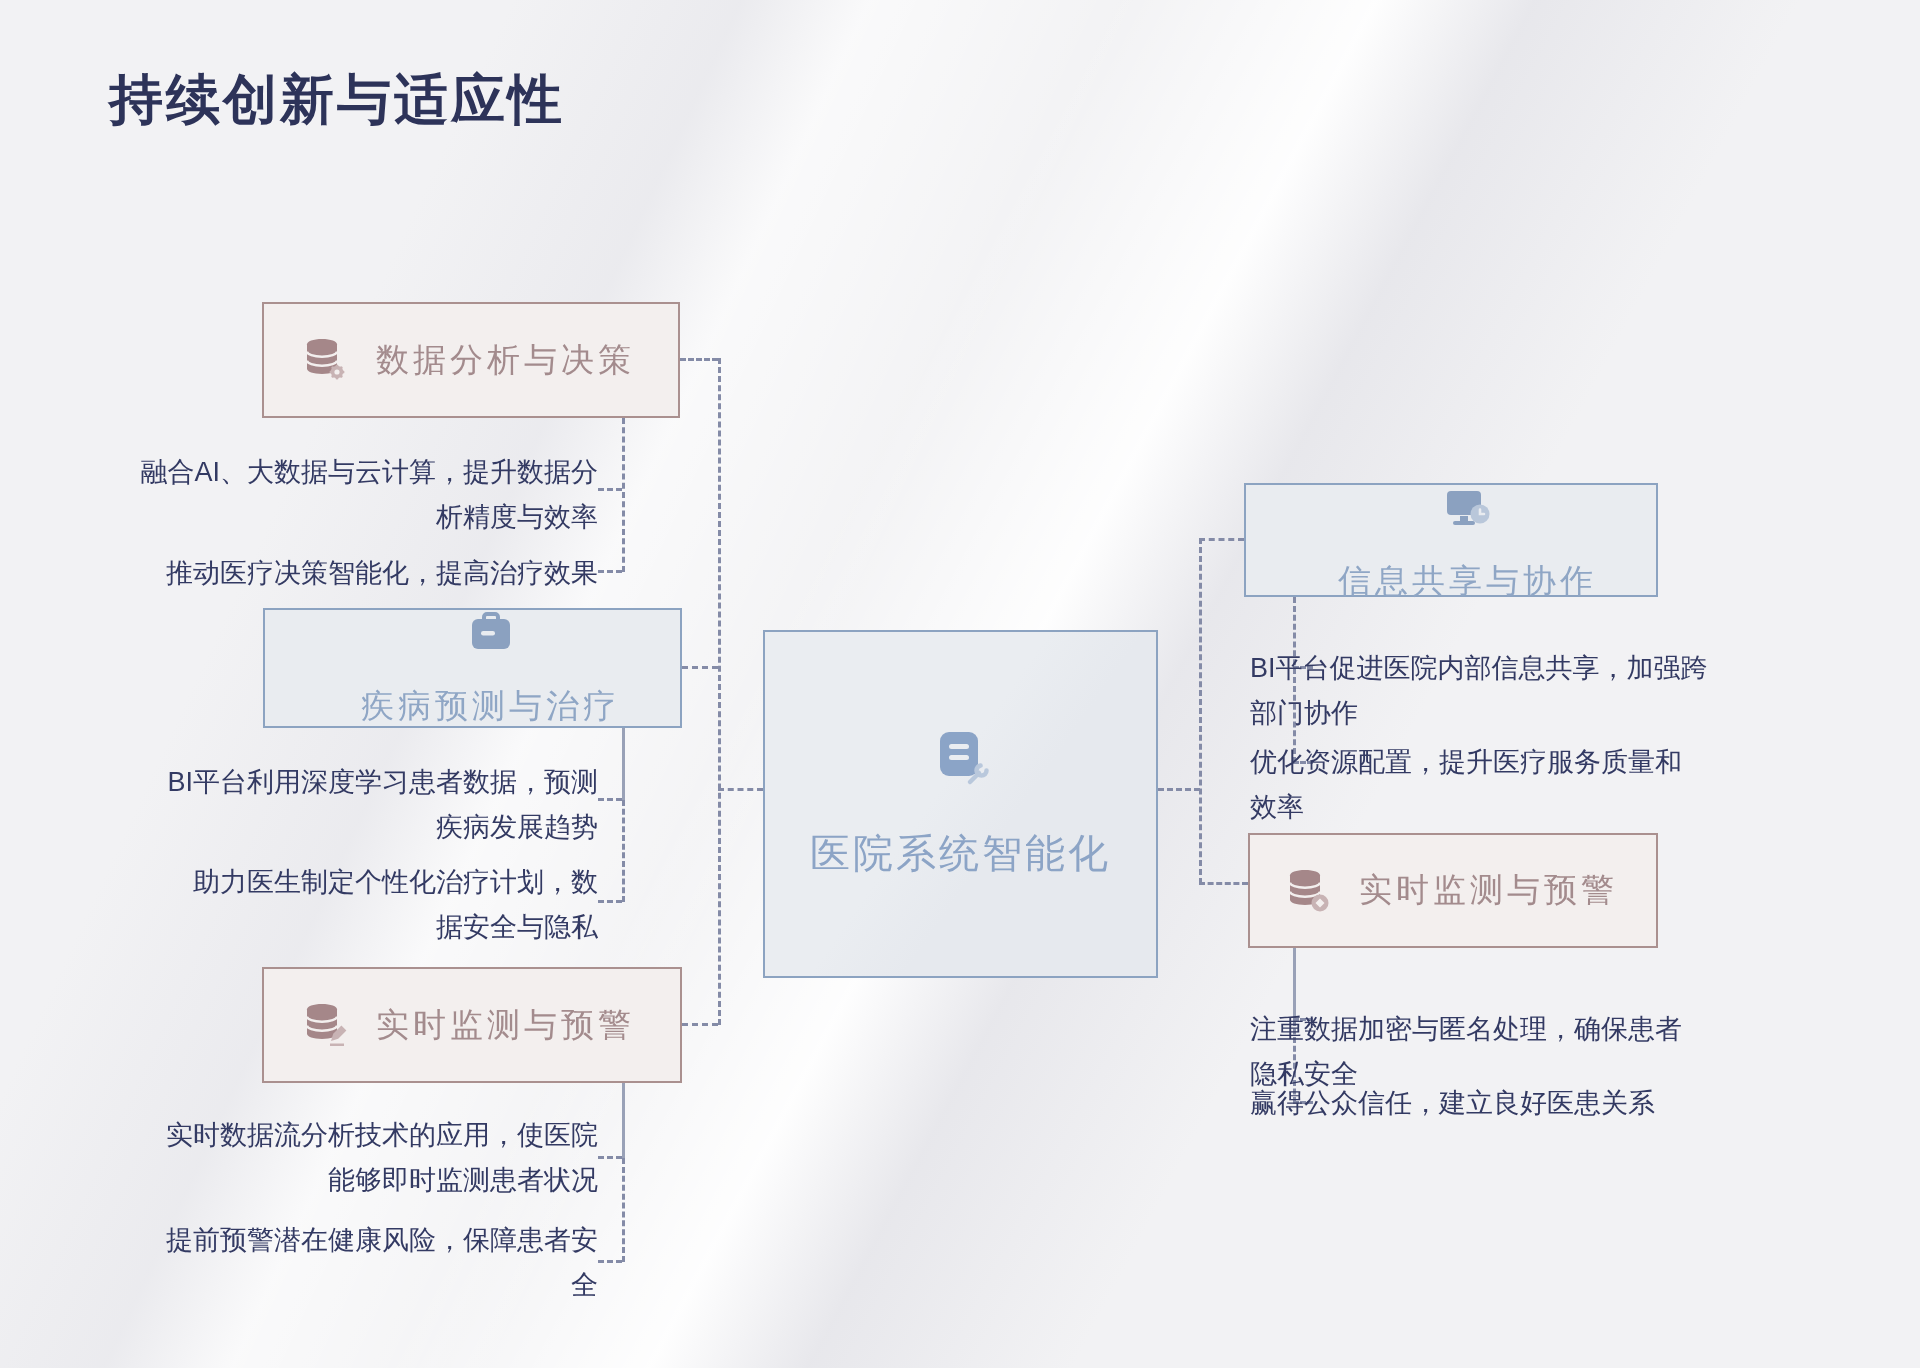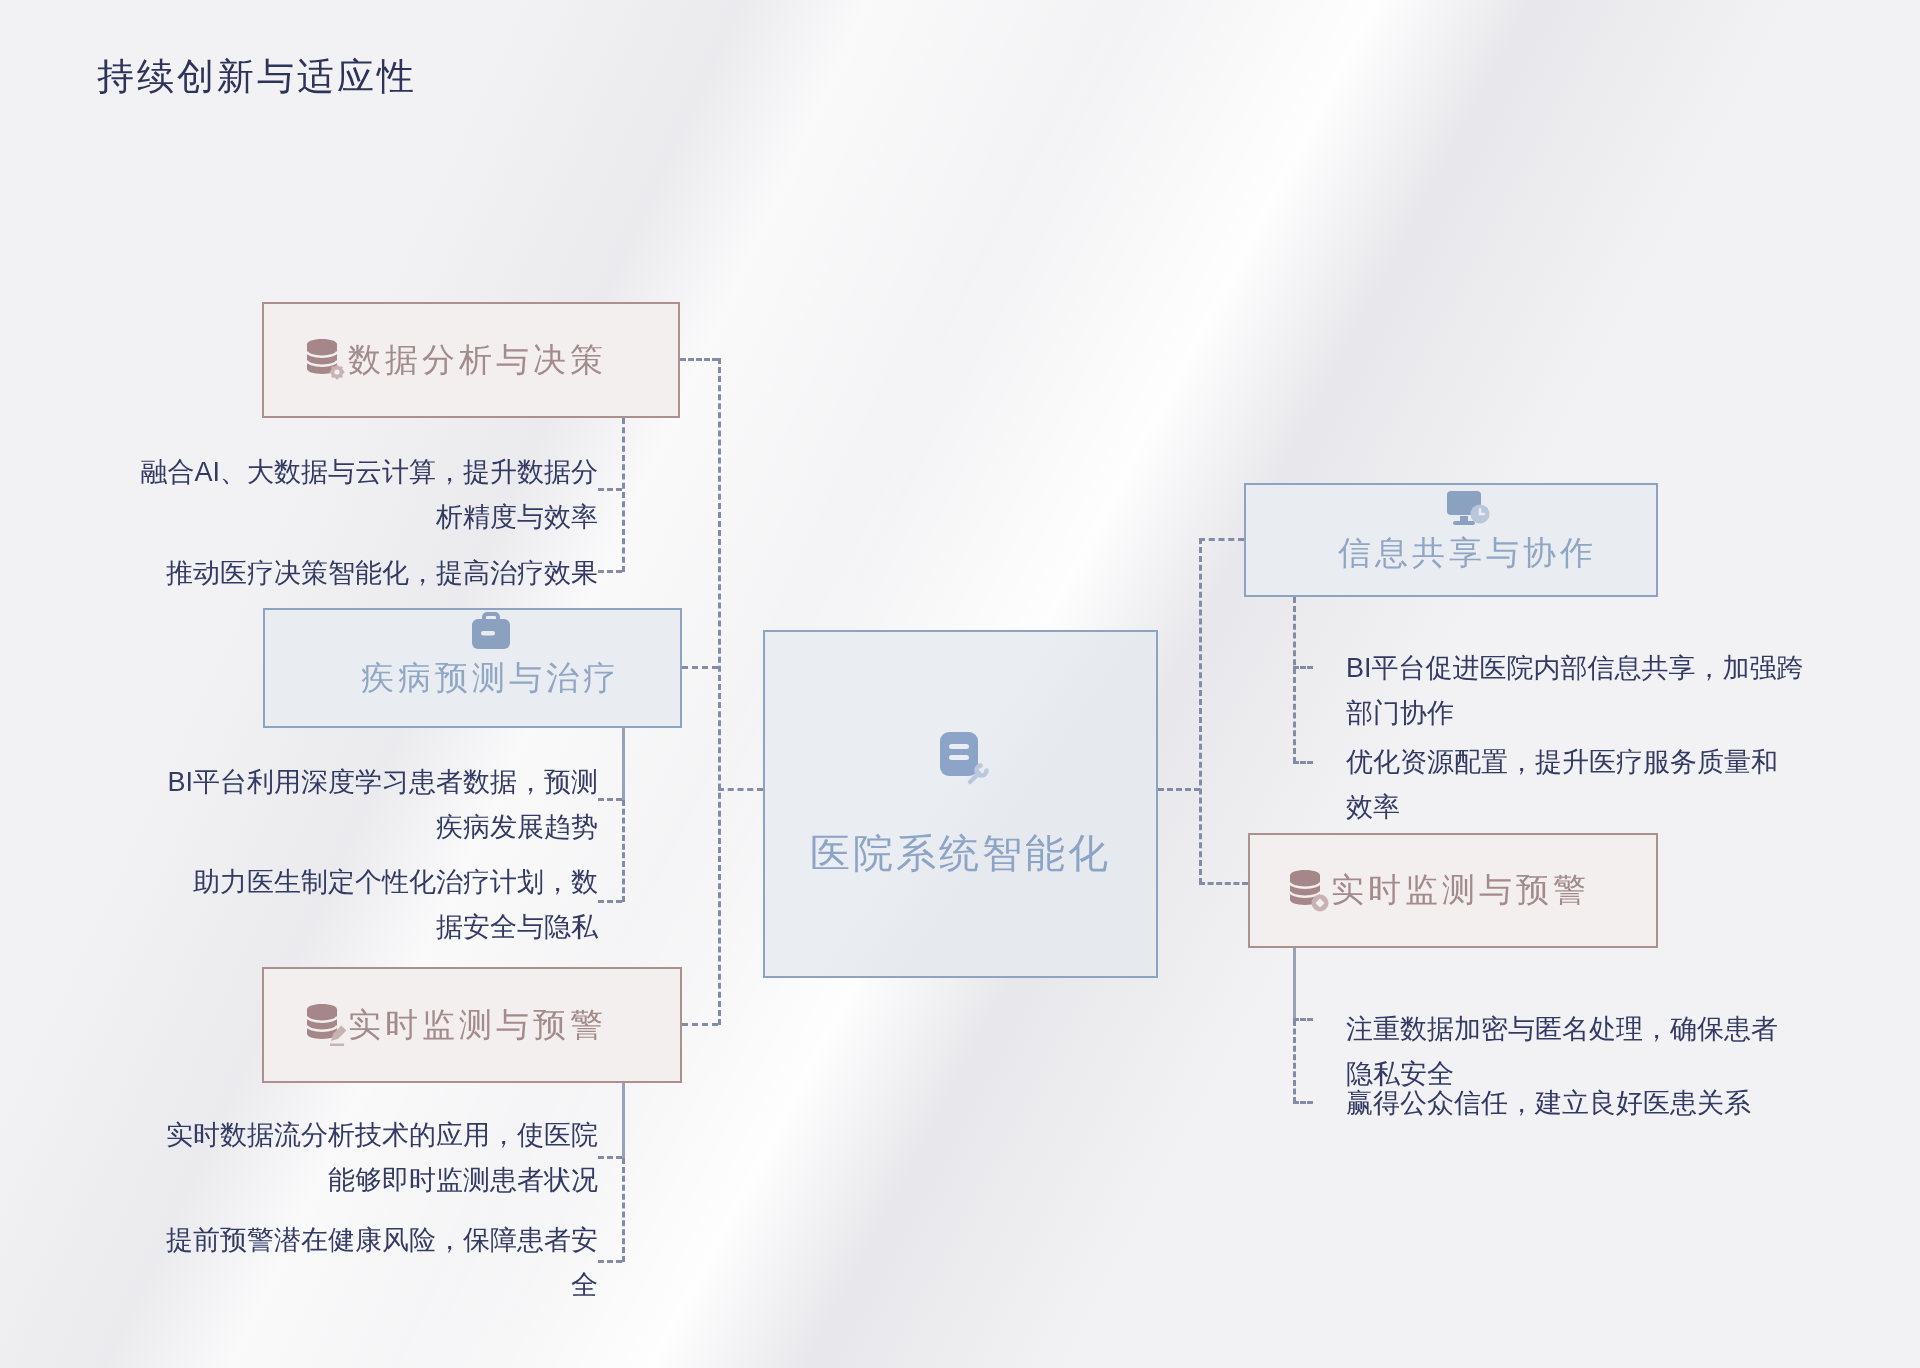"持续创新与适应性" .page-title { font-size: 37px -> 54px; font-weight: normal -> bold; margin: 0 -> 12px }
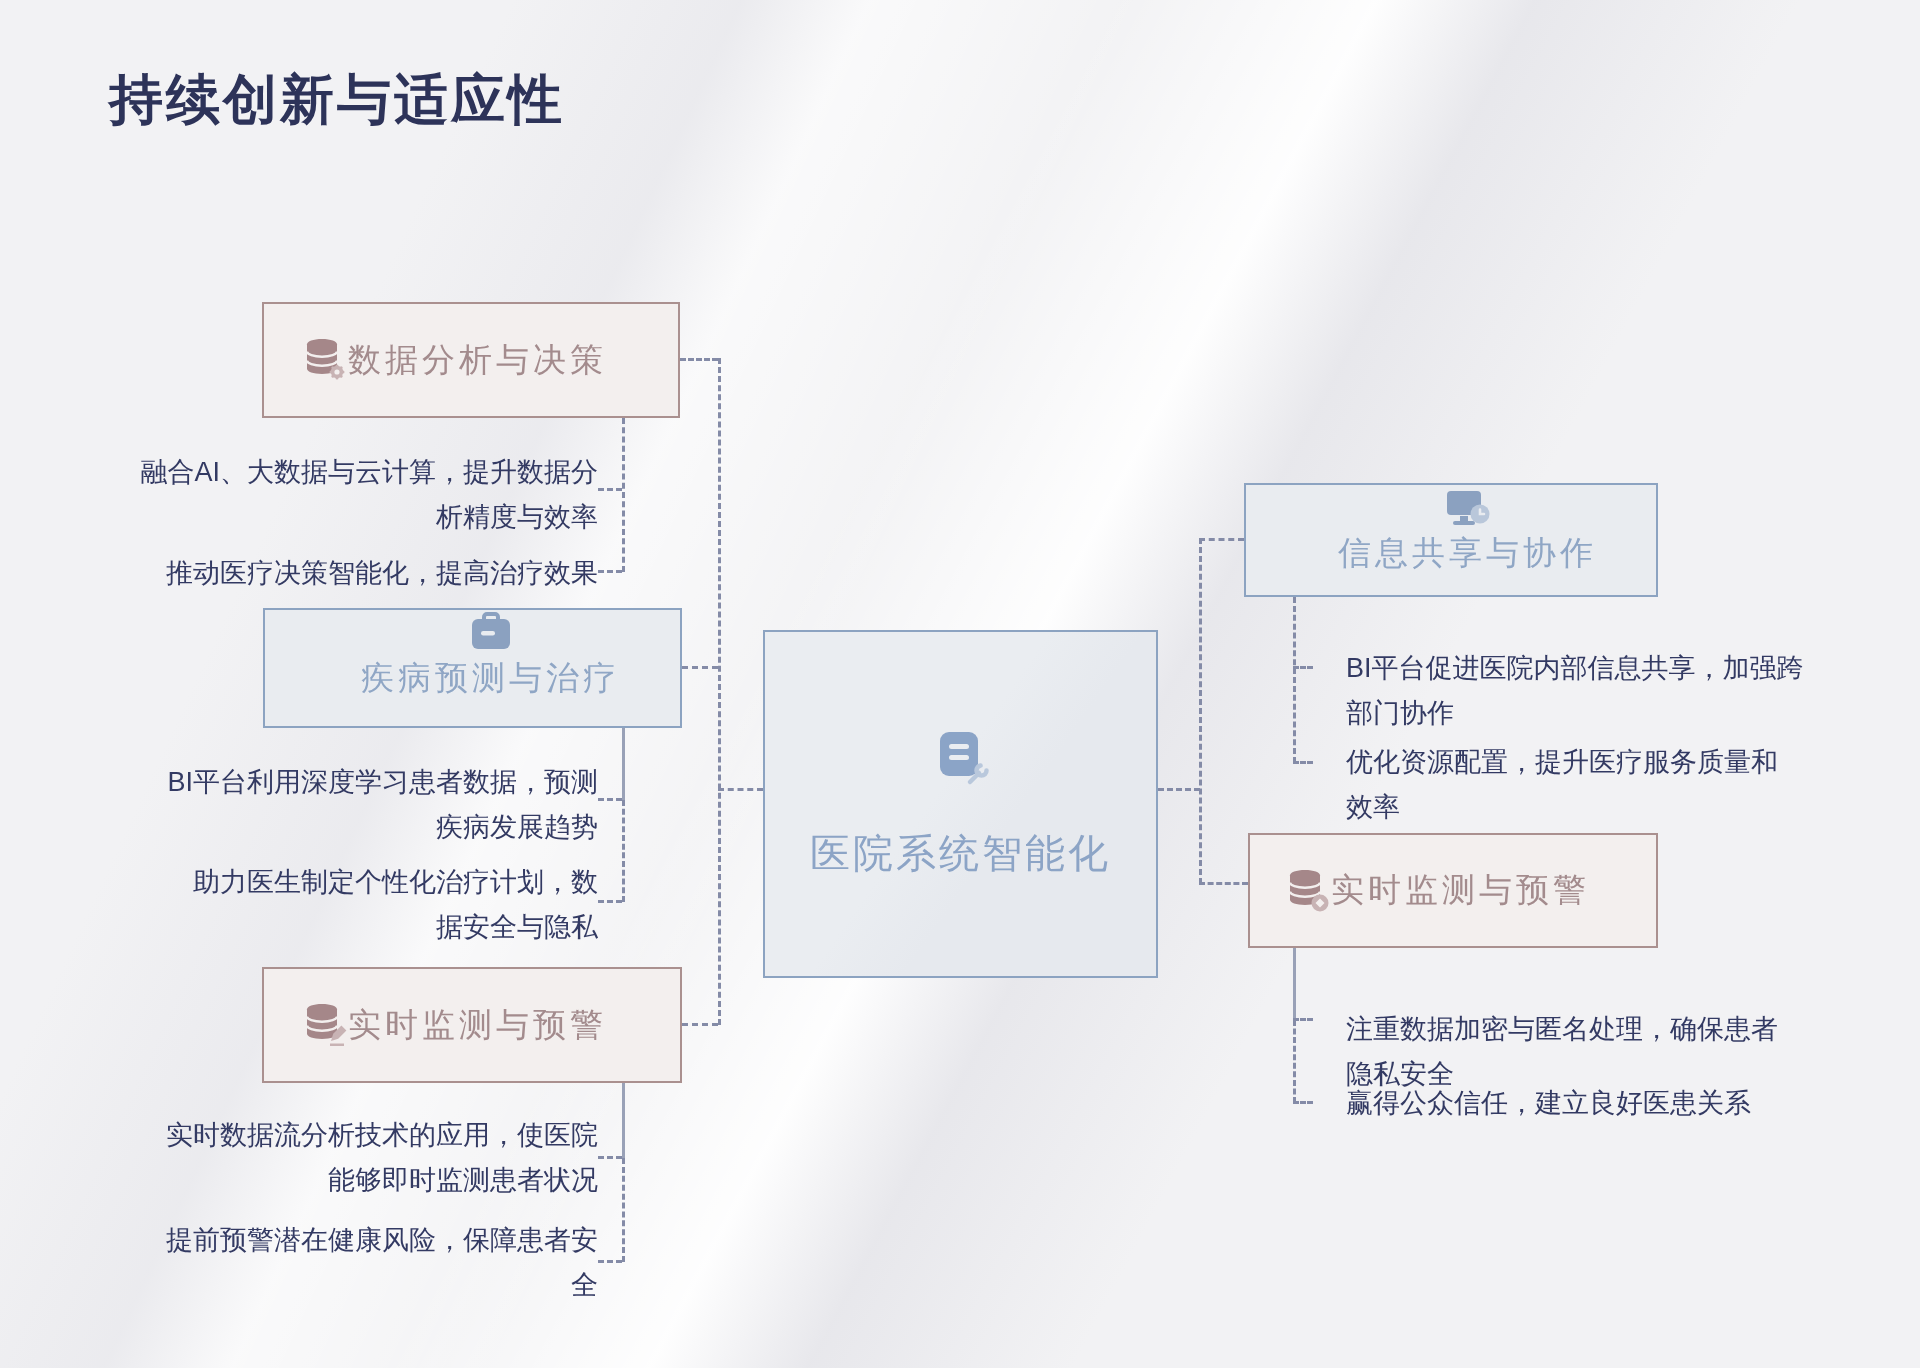"数据分析与决策" .branch { gap: none -> 28px }
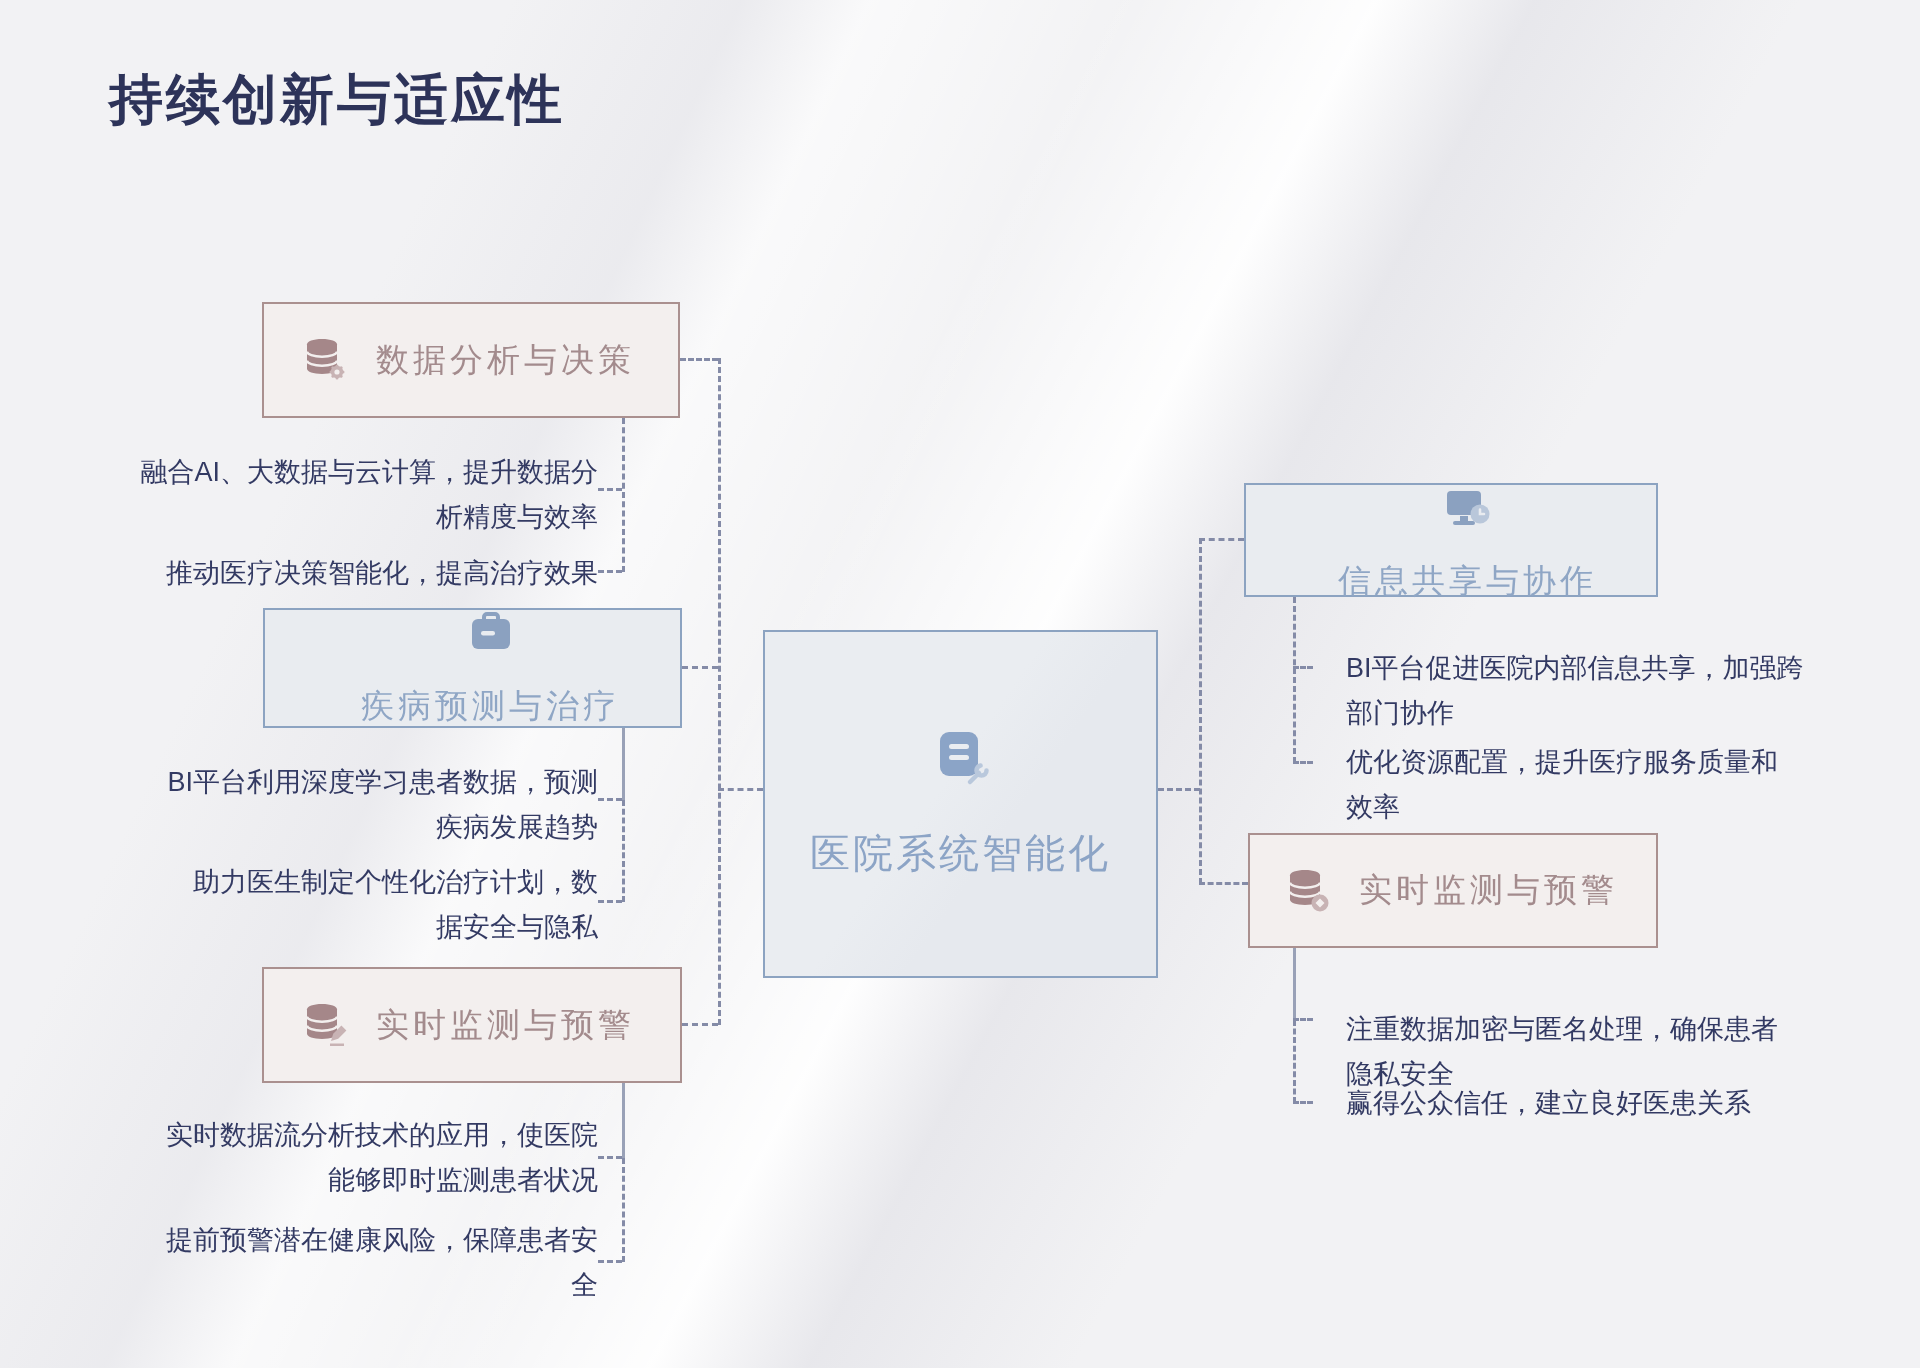"BI平台促进医院内部信息共享，加强跨部门协作" .leaf-right { left: 1346px -> 1250px }
